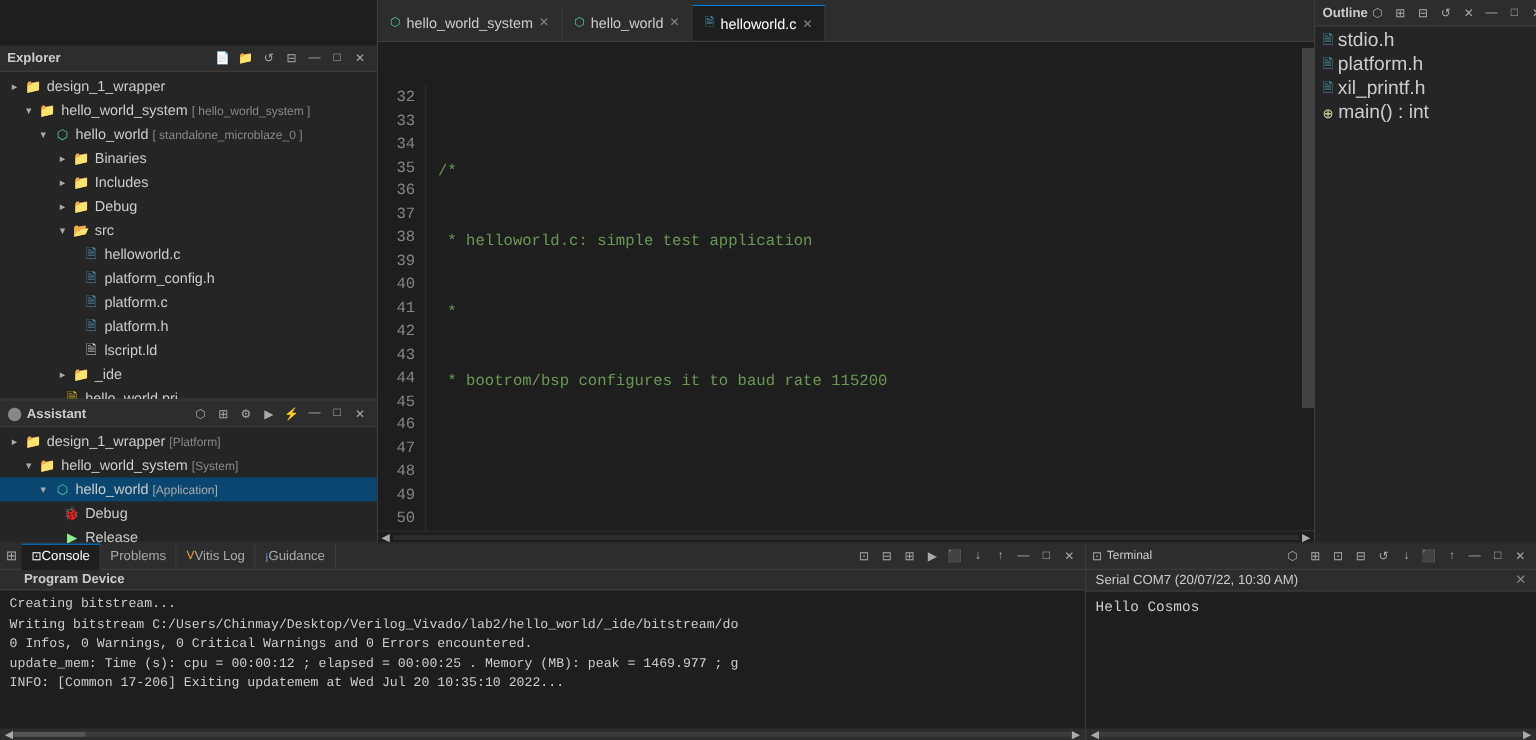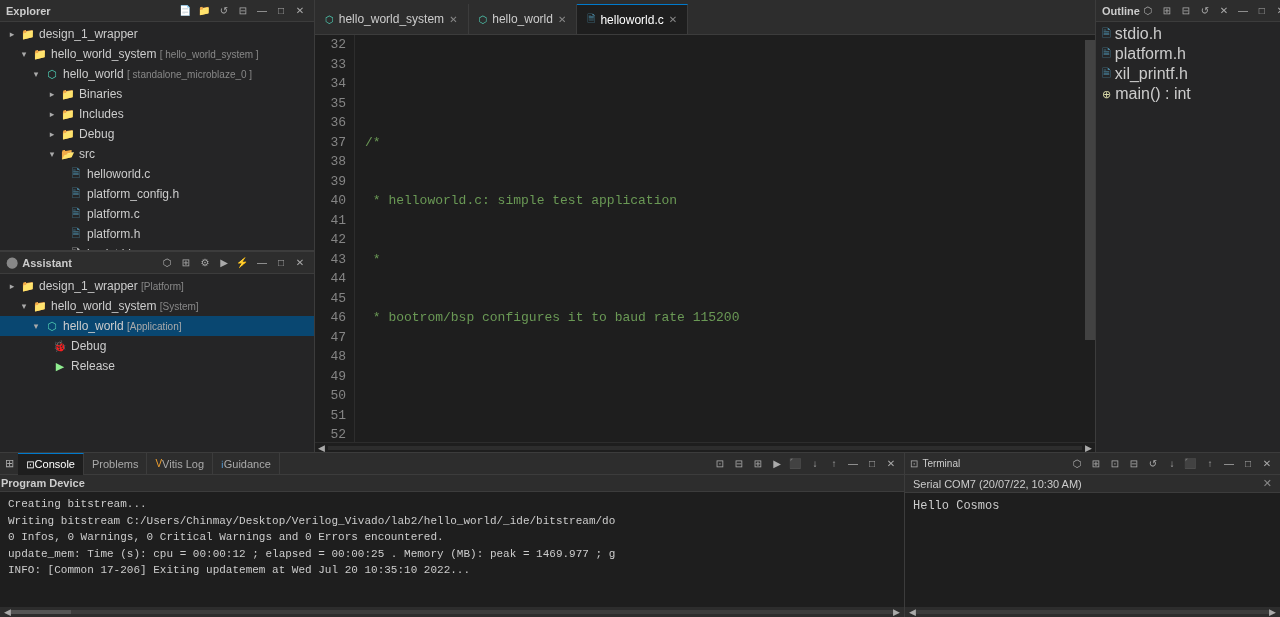"Explorer" div.explorer-panel { height: 251px -> 295px; margin-top: none -> 38px }
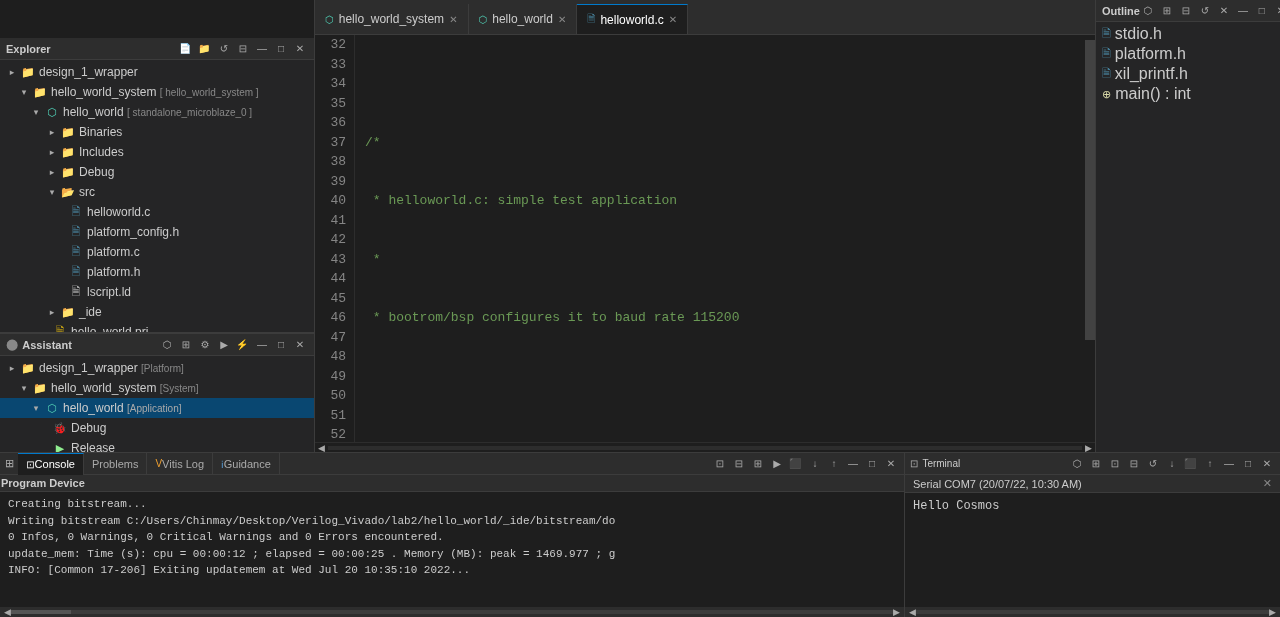"32" .line-numbers { margin-top: none -> 36px }
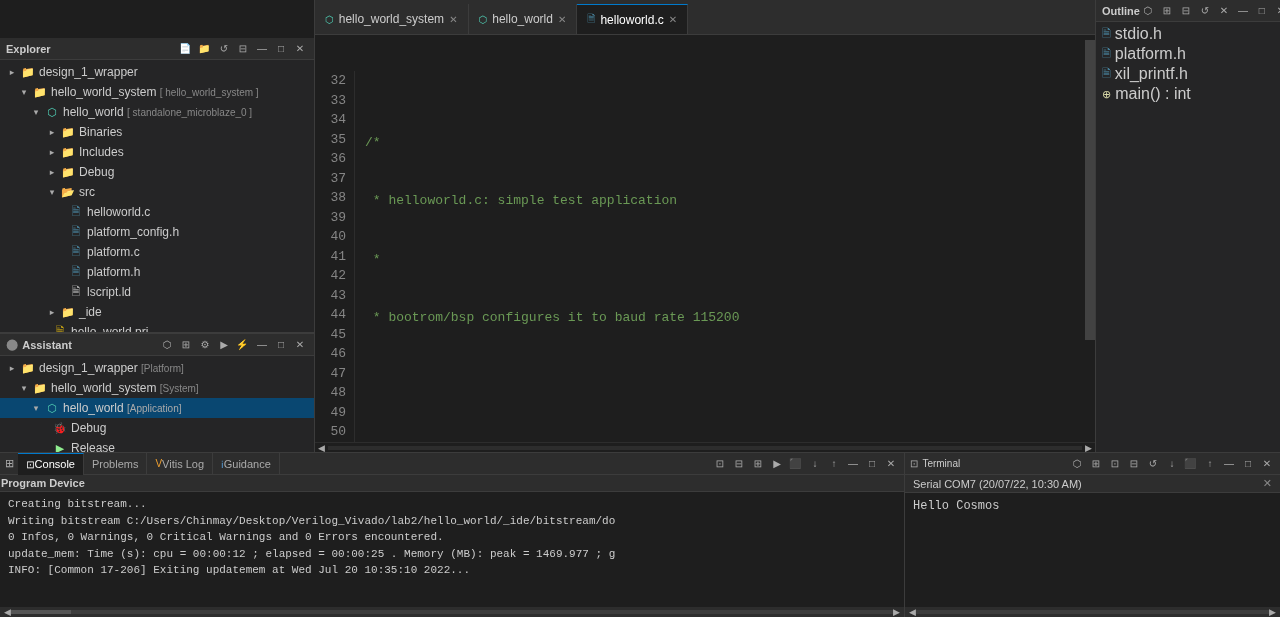"Program Device" div { padding: 2px 1px -> 2px 20px }
